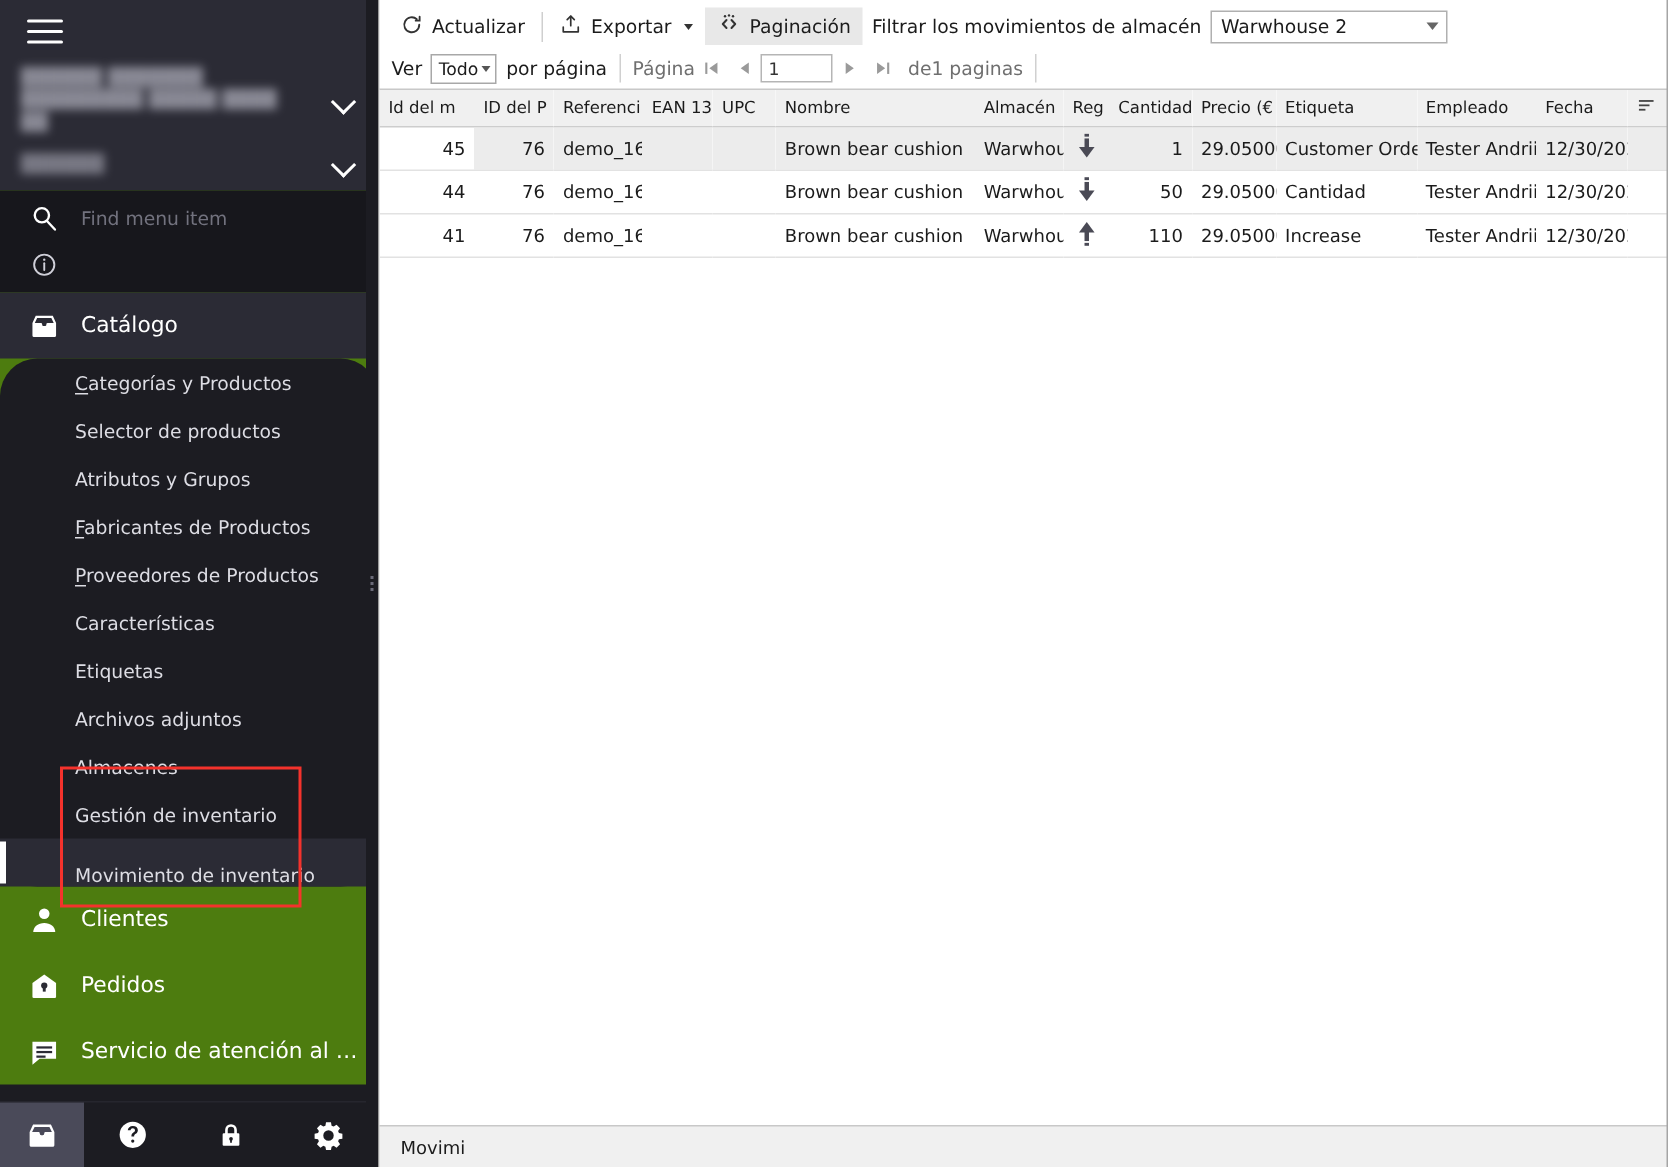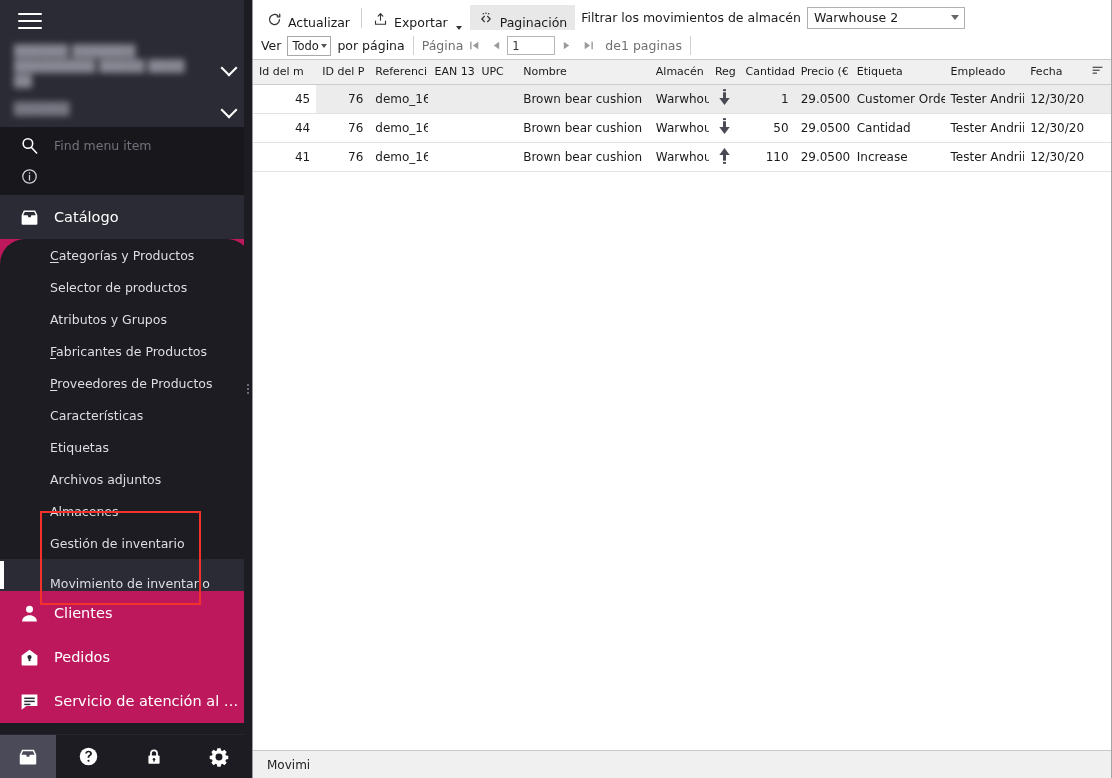"Actualizar" .tb-btn { align-items: flex-end -> center }
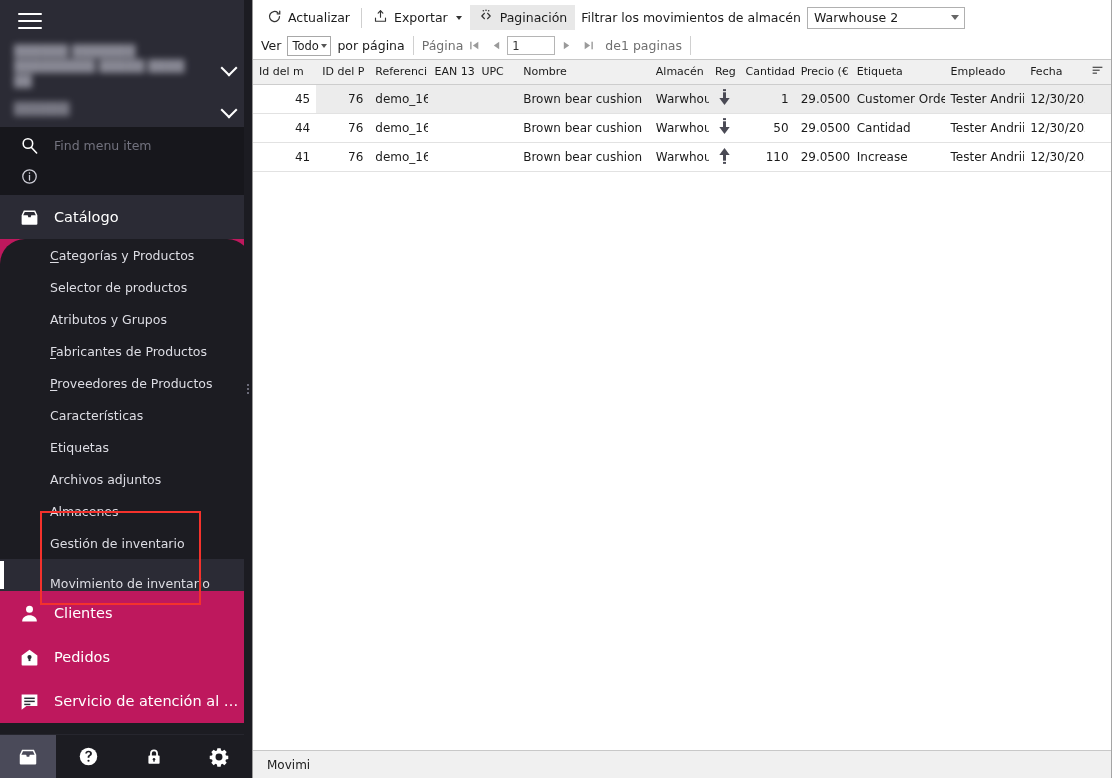"Find menu item" .sidebar { background: #be185d -> #4d7c0f }
